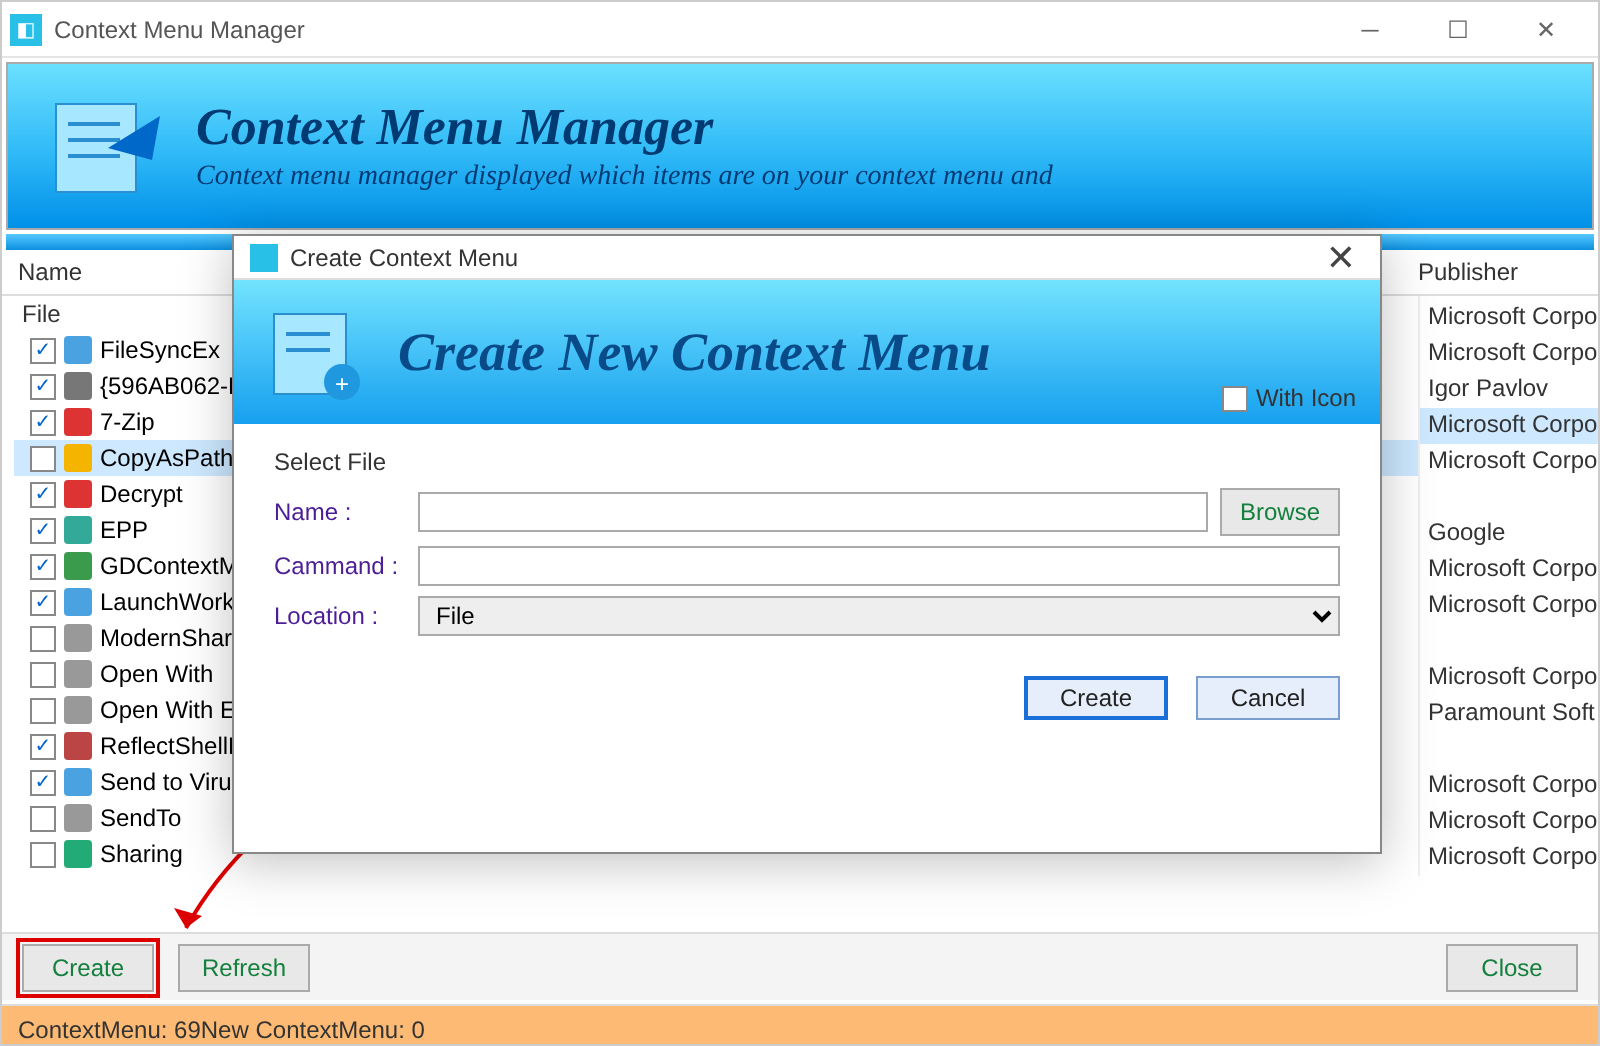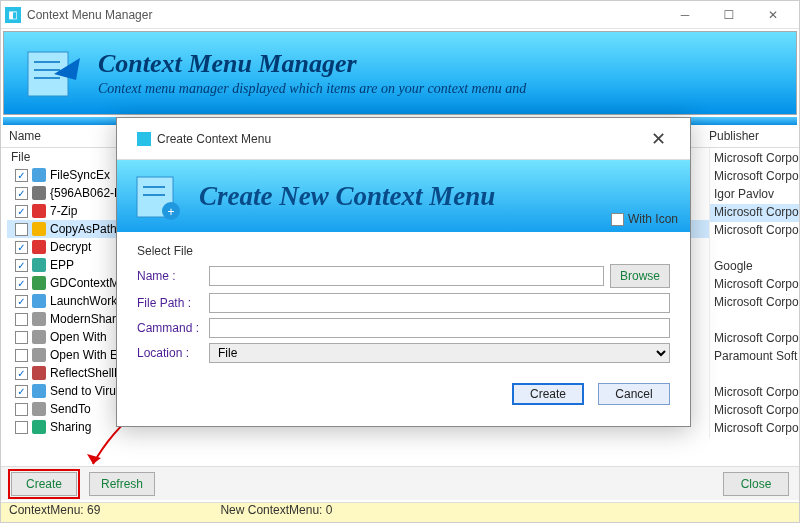"Create Context Menu" .dlg-title { height: 42px -> 22px; padding: 0 20px -> 0 8px }
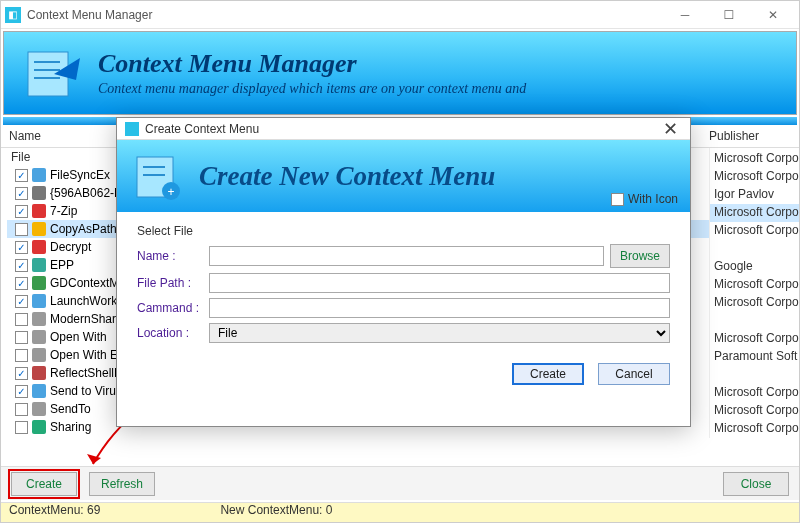"File Path :" div.frow { html: <div> <label>File Path :</label> <input> </div> -> none }
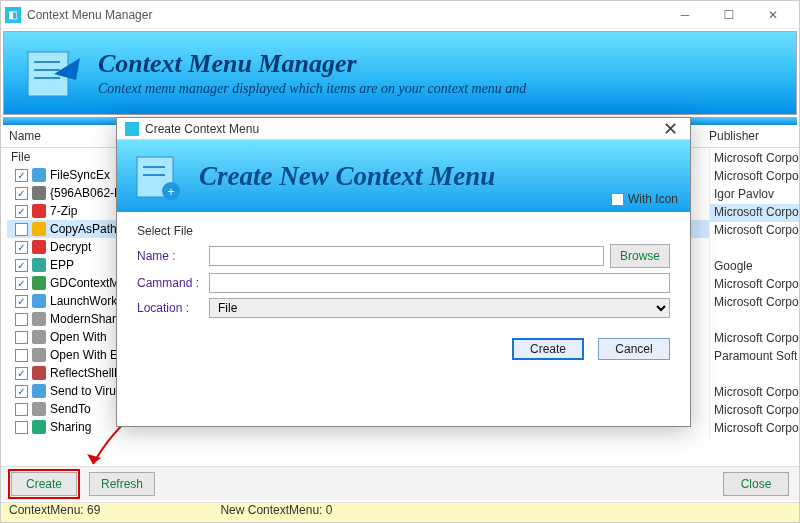"ContextMenu: 69" .status { align-items: flex-start -> flex-end; background: #fef9c3 -> #fdba74; gap: 120px -> none }
